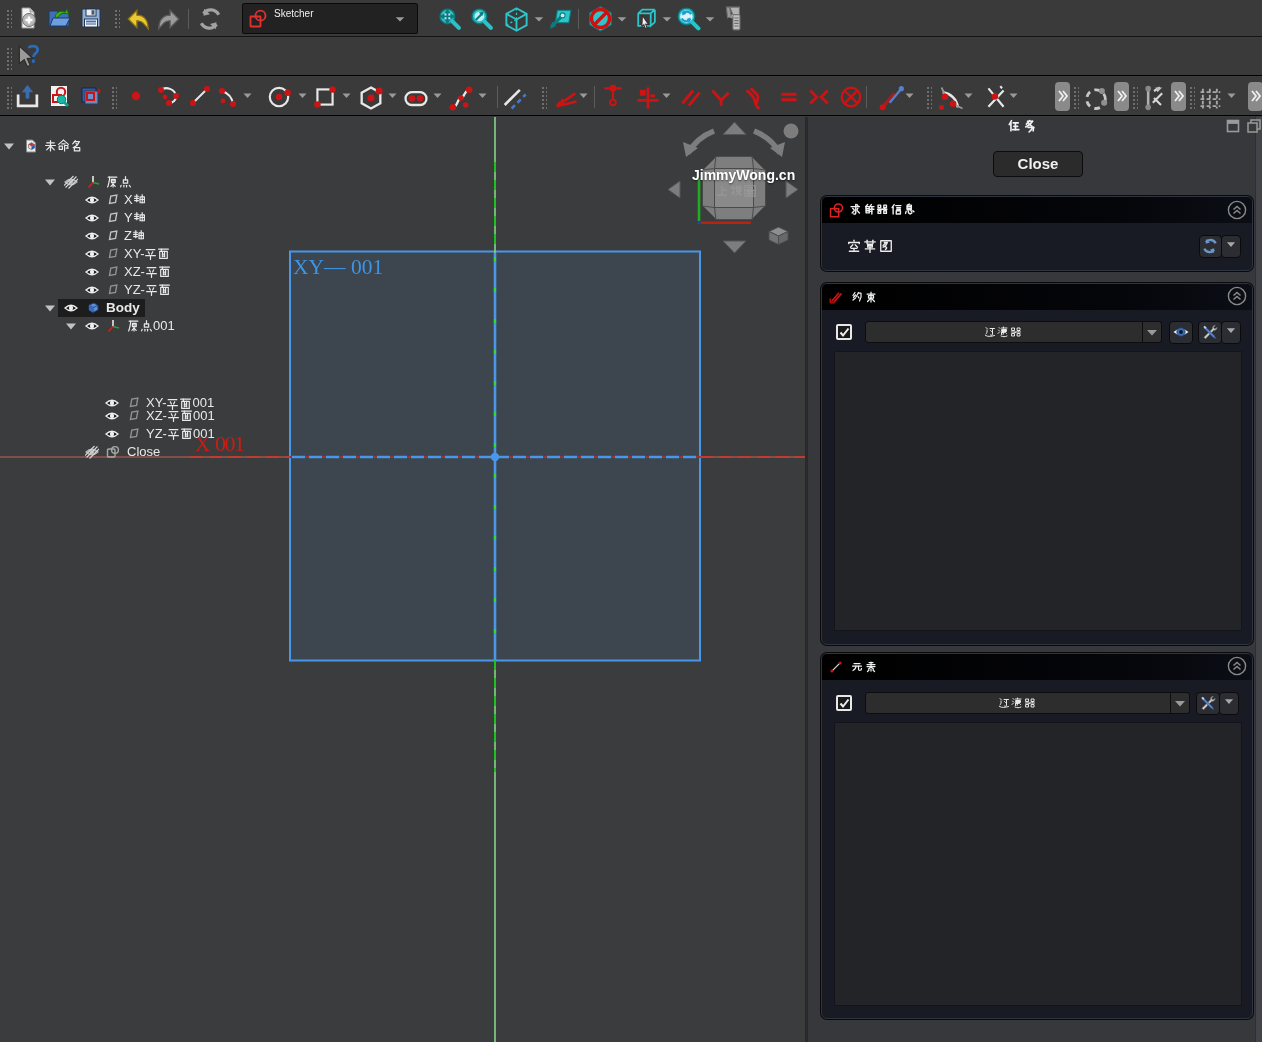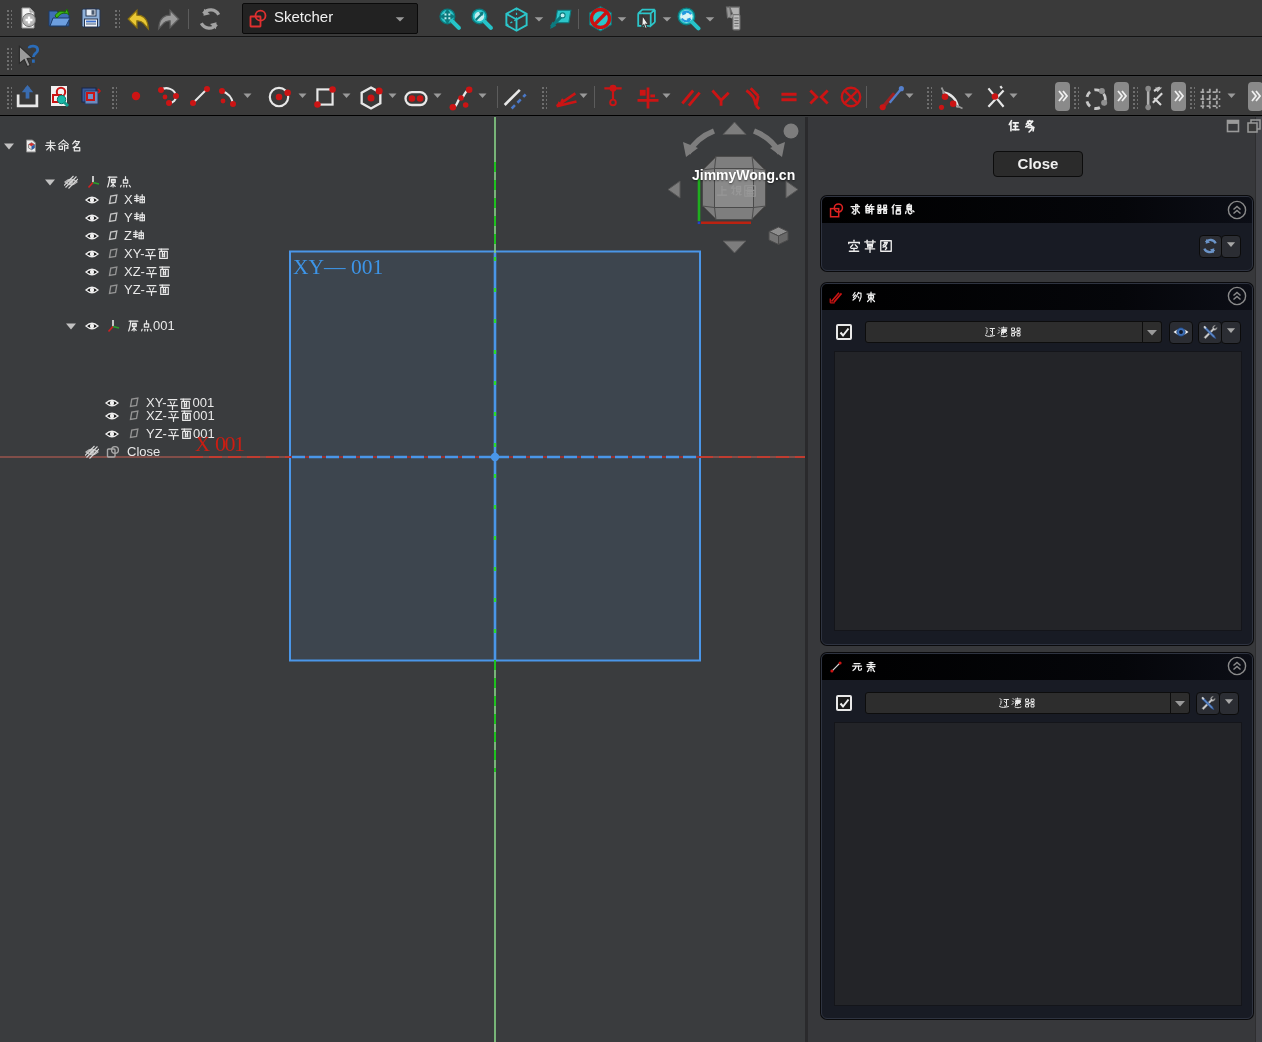"Sketcher" div.abs { font-size: 15px -> 10px }
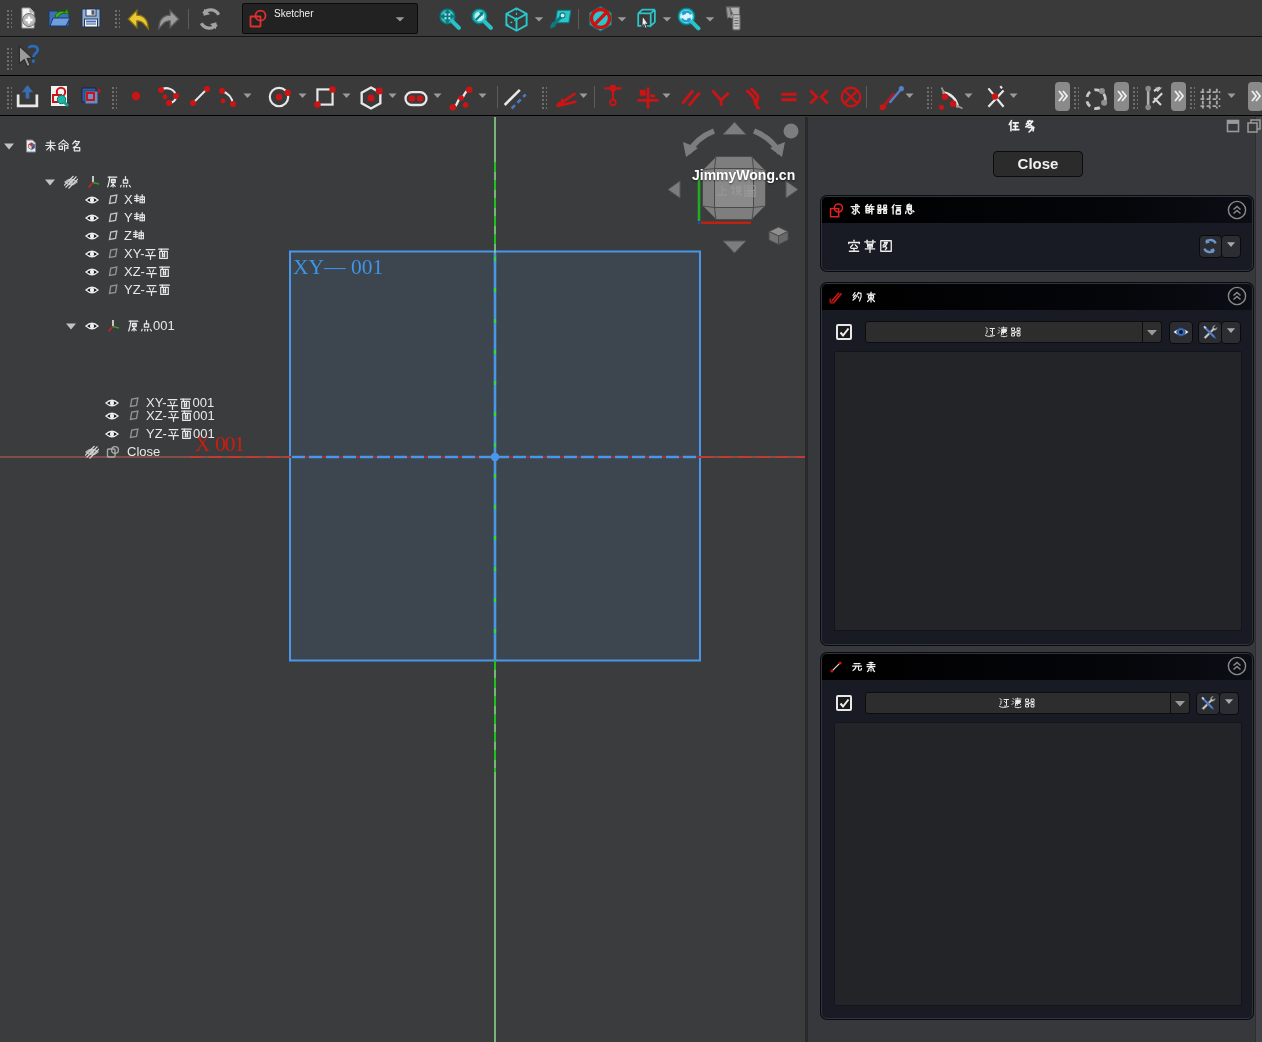"Body" div.trow { html: none -> <div> <div></div> <svg> <path></path> </svg> <svg> <path></path> <circle></circle> </svg> <svg> <path></path> <path></path> <path></path> </svg> <div><span>Body</span></div> </div> }
